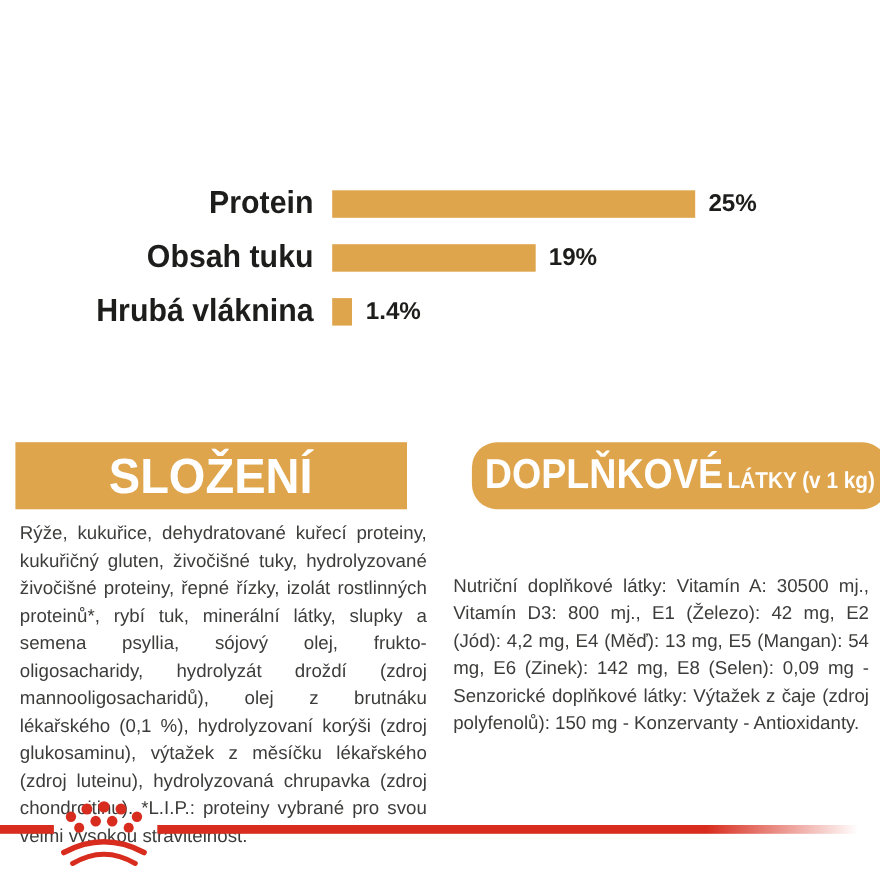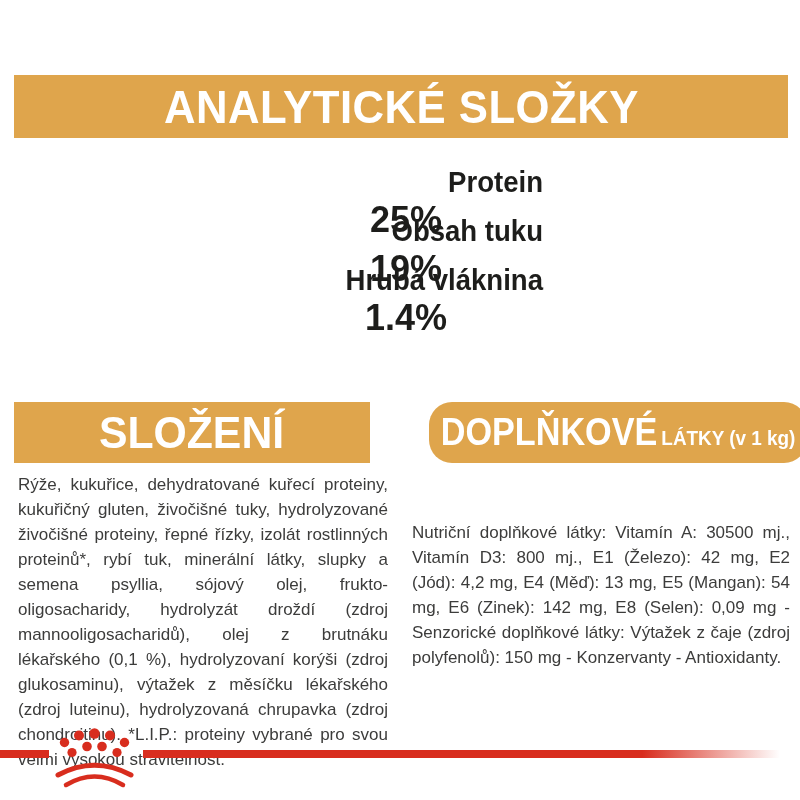"ANALYTICKÉ SLOŽKY" div.gold-banner { html: <div> <span>ANALYTICKÉ SLOŽKY</span> </div> -> none }
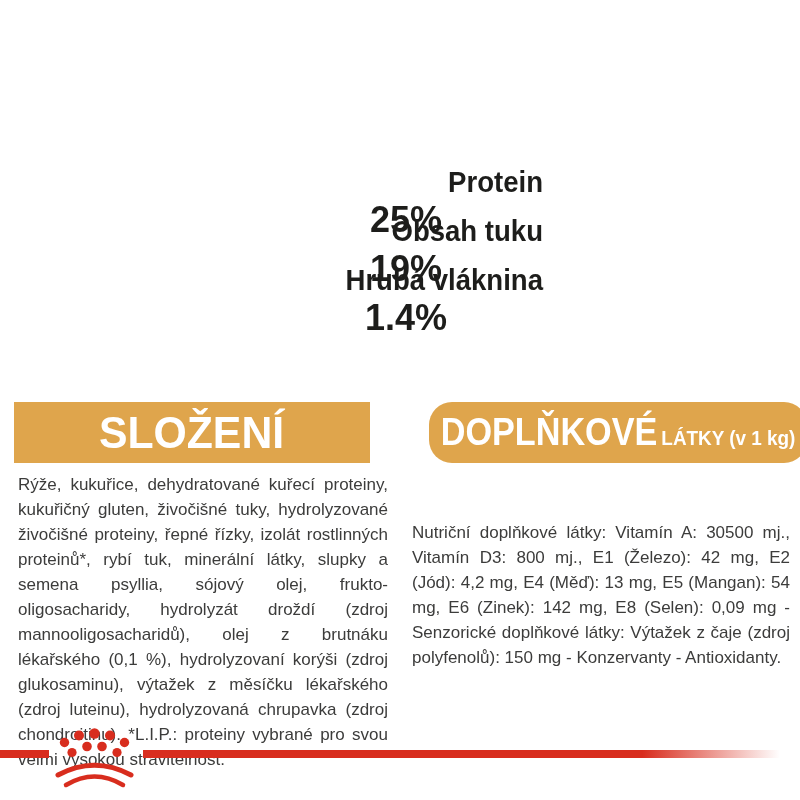"Protein" .chart-row { flex-direction: column -> none }
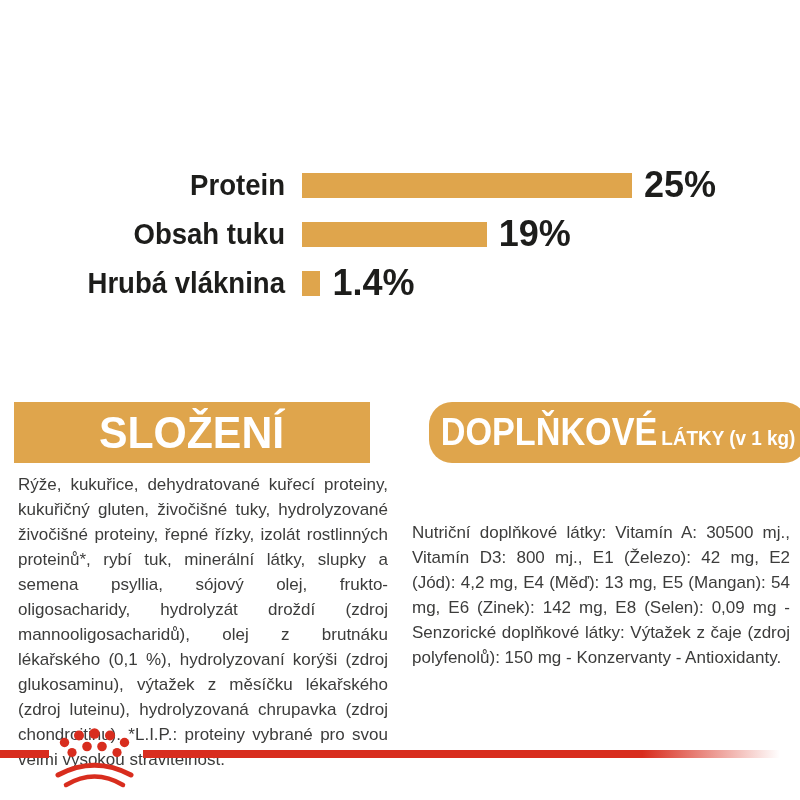"25%" .chart-value { font-size: 36px -> 22px }
